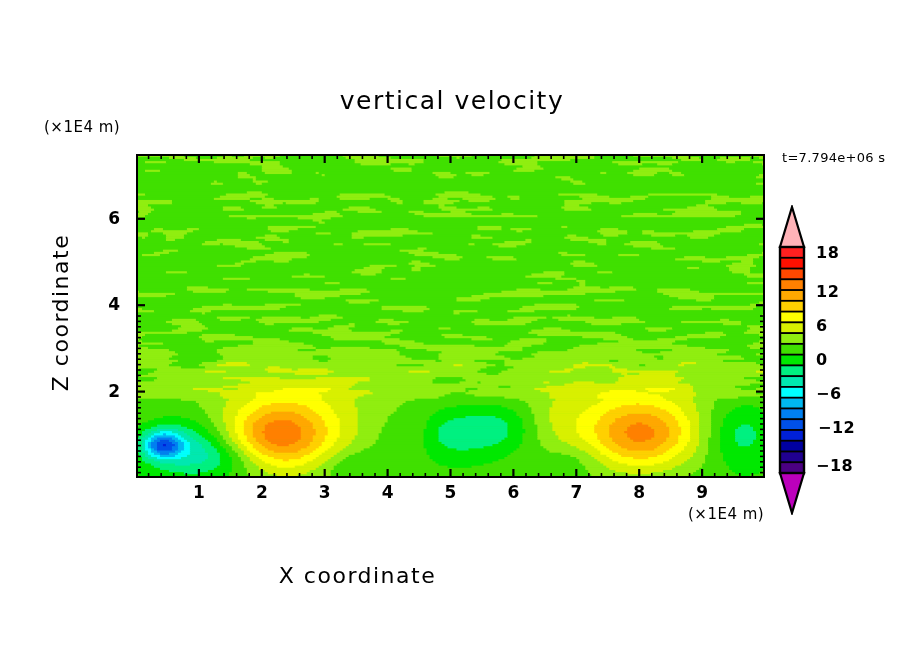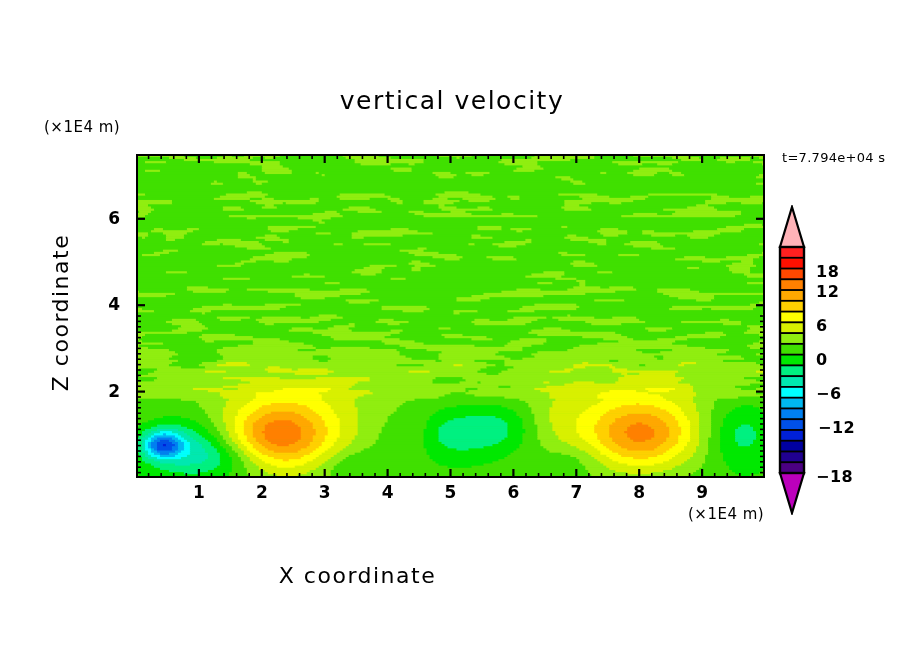"t=7.794e+04 s" div.abs { text: 7.794e+04 -> 7.794e+06 }
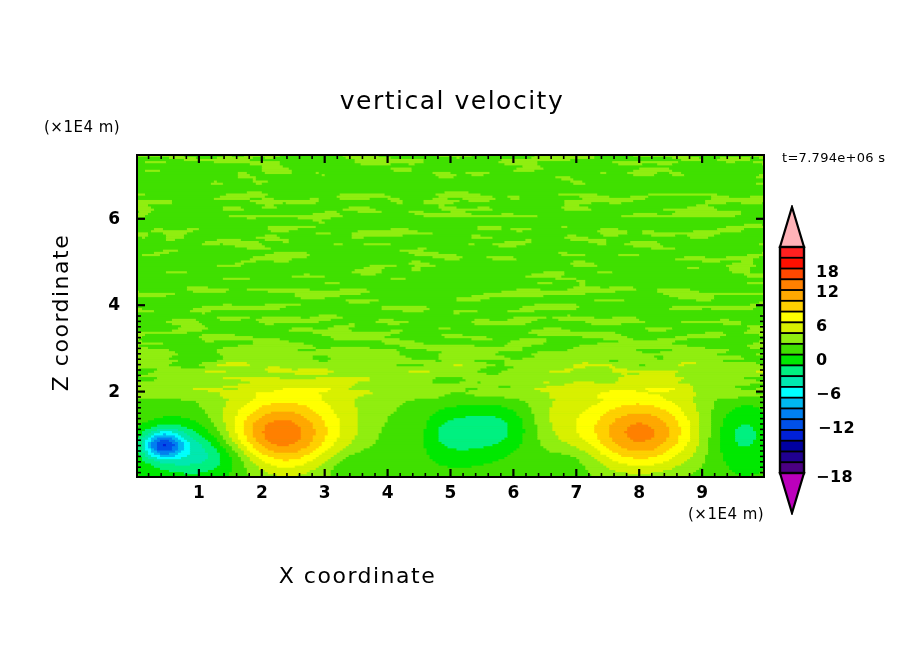"18" div.cbl { top: 57px -> 38px }
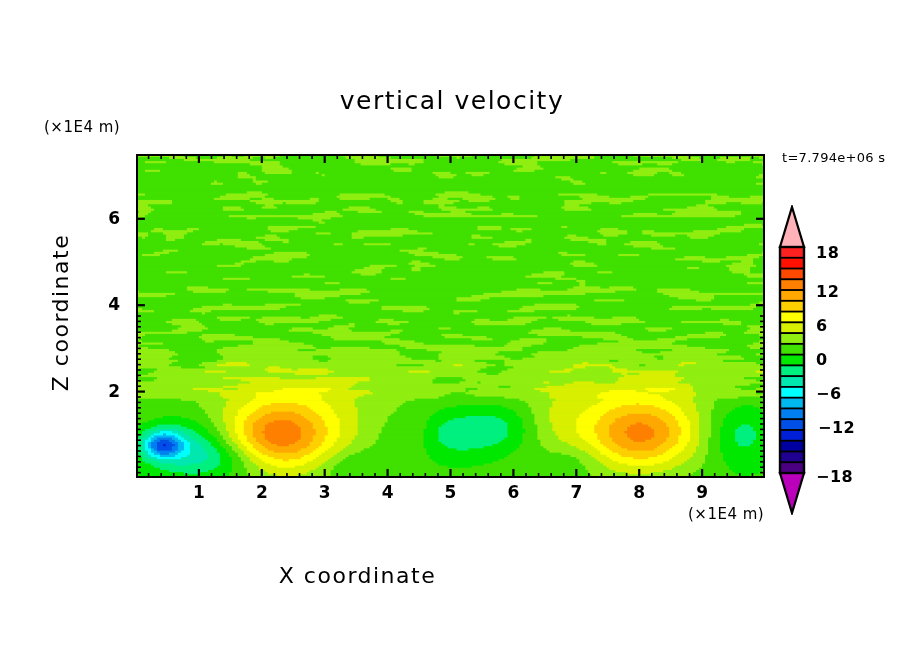"−18" div.cbl { top: 262px -> 251px }
